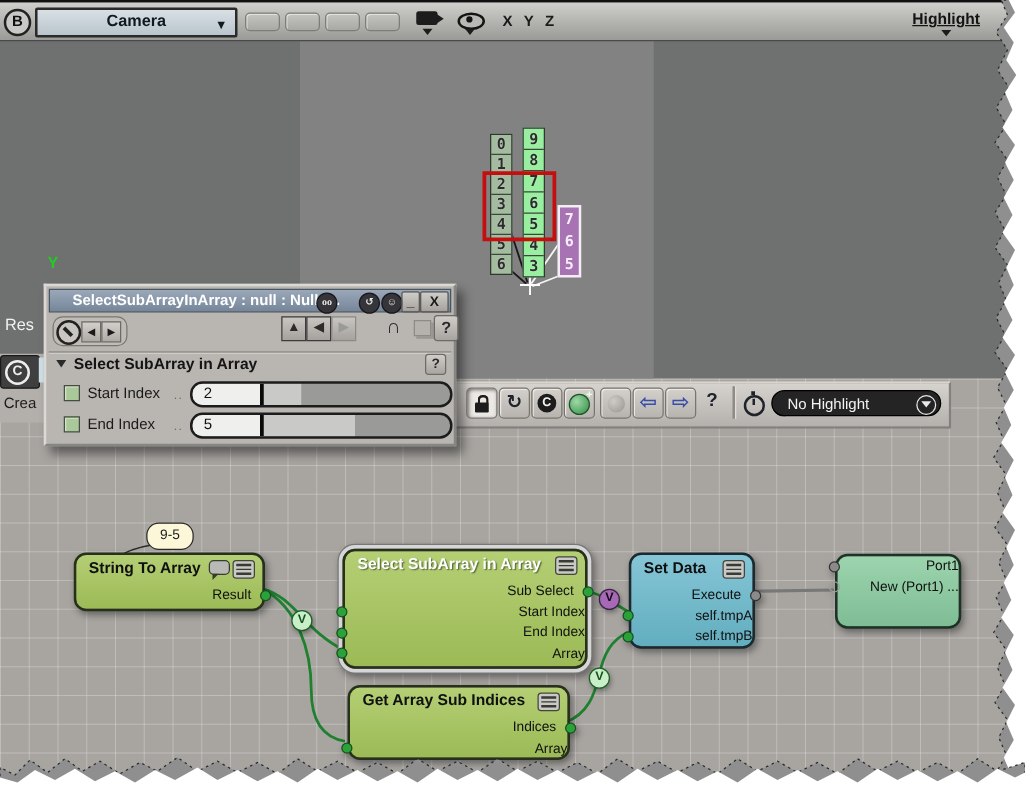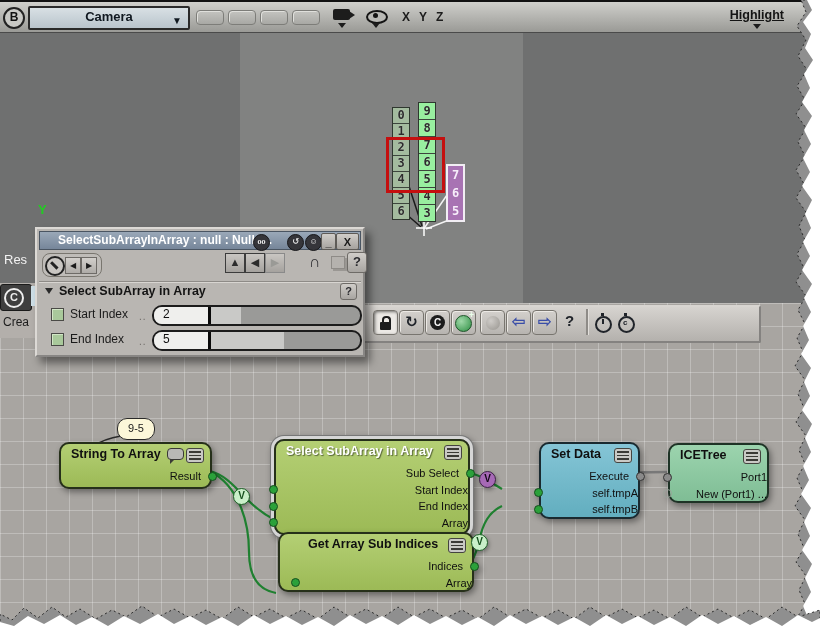"No Highlight" div { html: none -> <div> <span>No Highlight</span> <span></span> </div> }
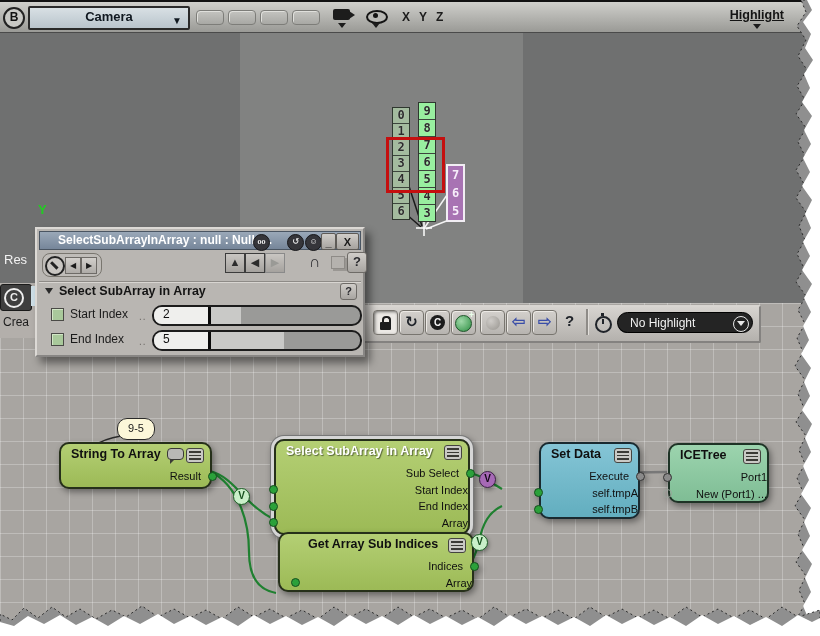"Set Data" .n-blue { margin-left: 36px -> none }
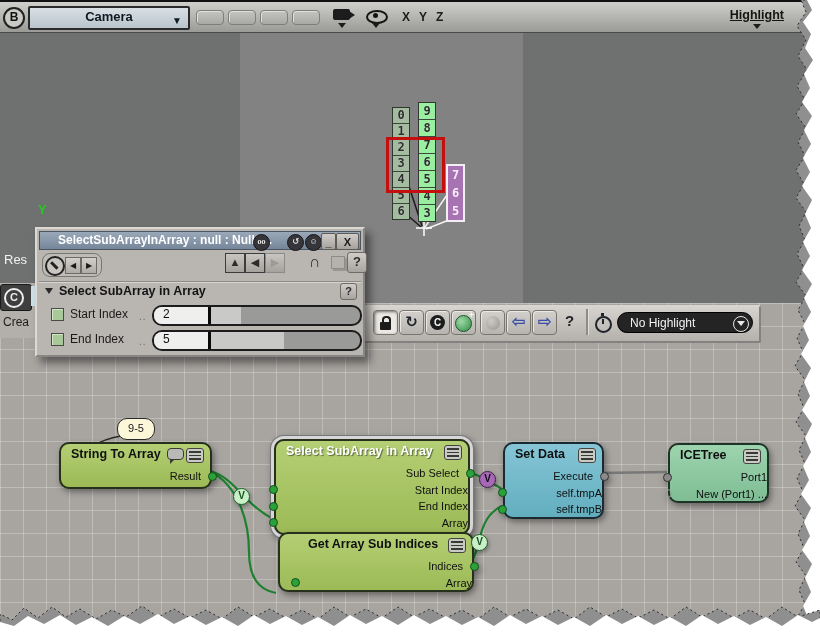"ICETree" div.ntitle { html: <div> <span>ICETree</span> <span> <i></i> <i></i> <i></i> </span> </div> -> none }
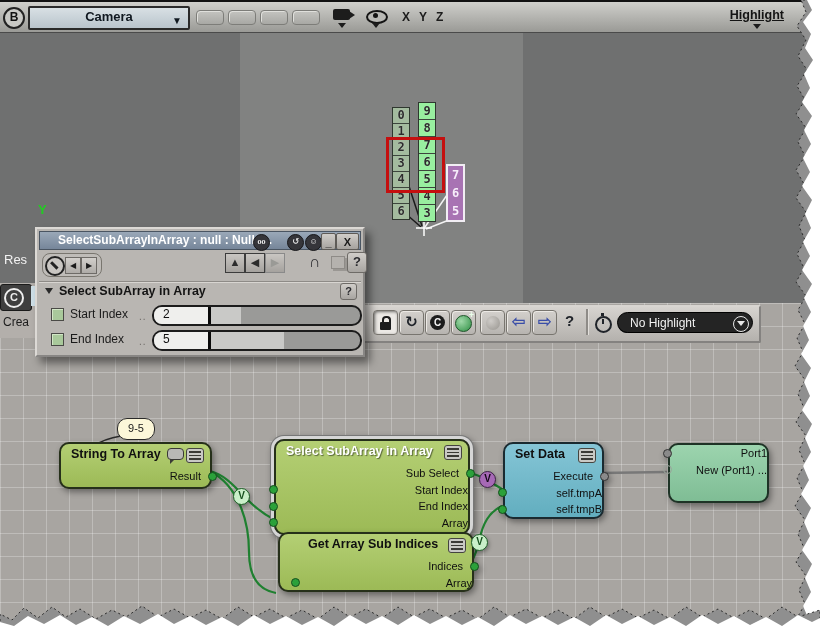"Get Array Sub Indices" div.node { padding-left: 18px -> none; top: 532px -> 548px }
